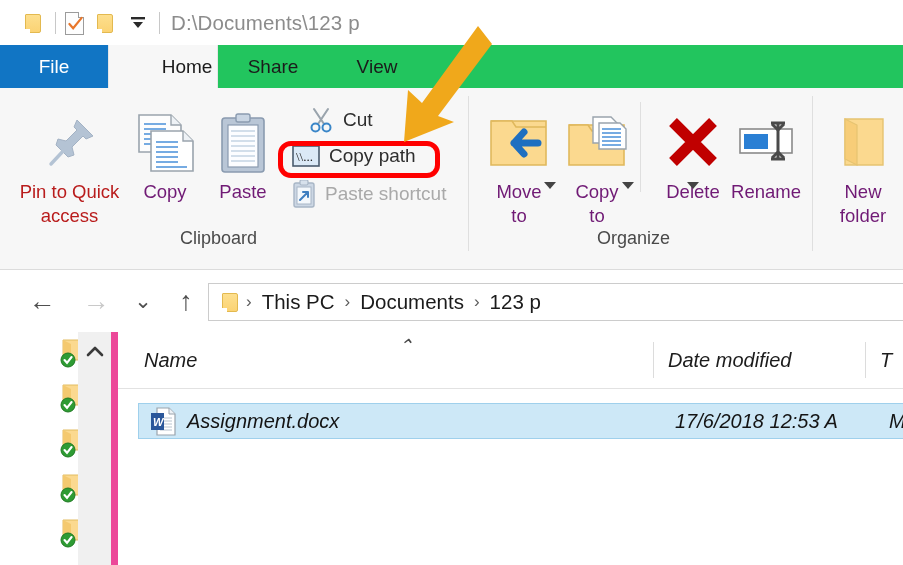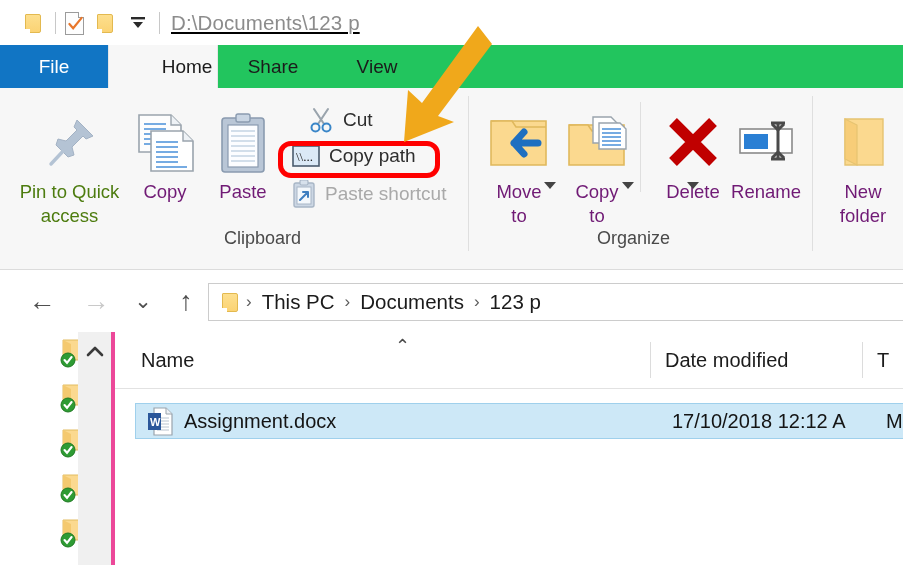"D:\Documents\123 p" .titlebar { text-decoration: underline -> none }
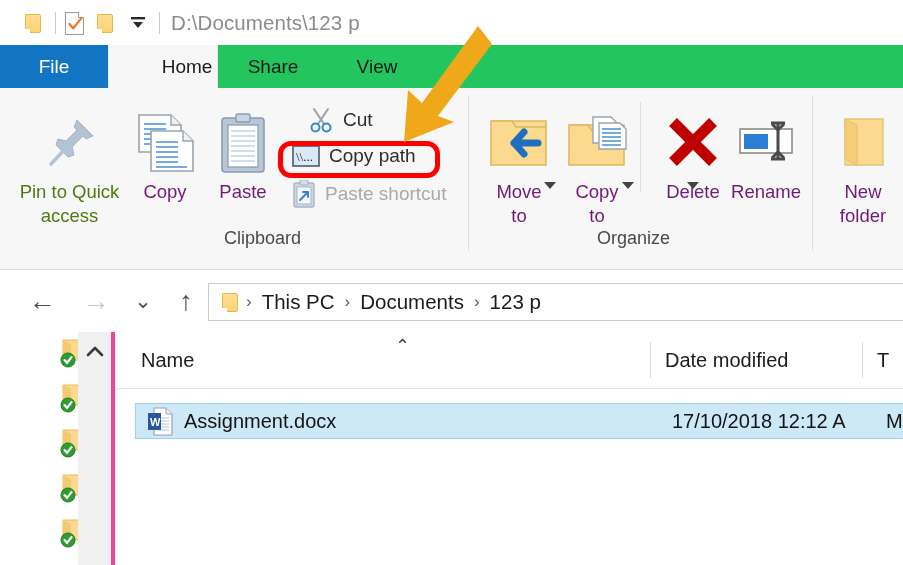"Pin to Quick" .bigbtn.dim .lbl { color: #4d7c0f -> #b91c1c }
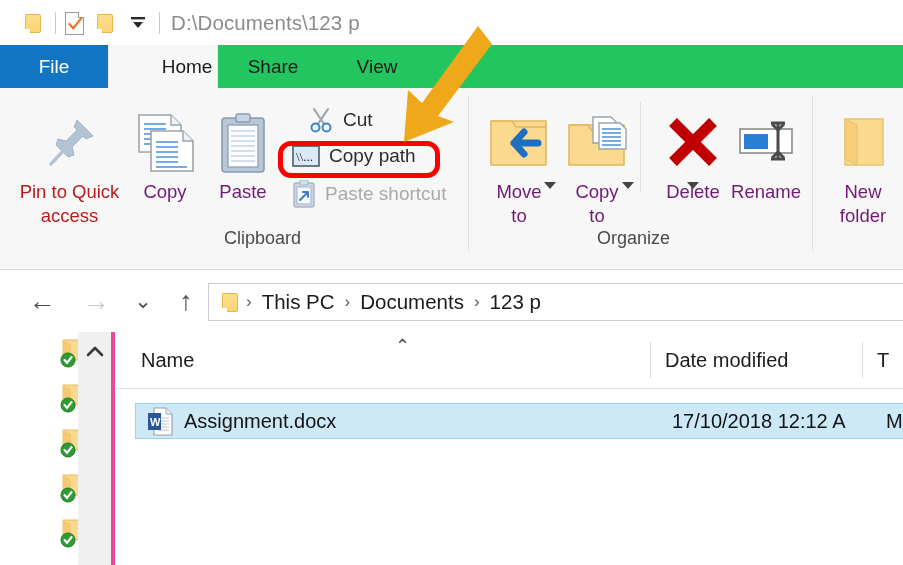"Clipboard" div.grouplabel { margin-left: 44px -> none }
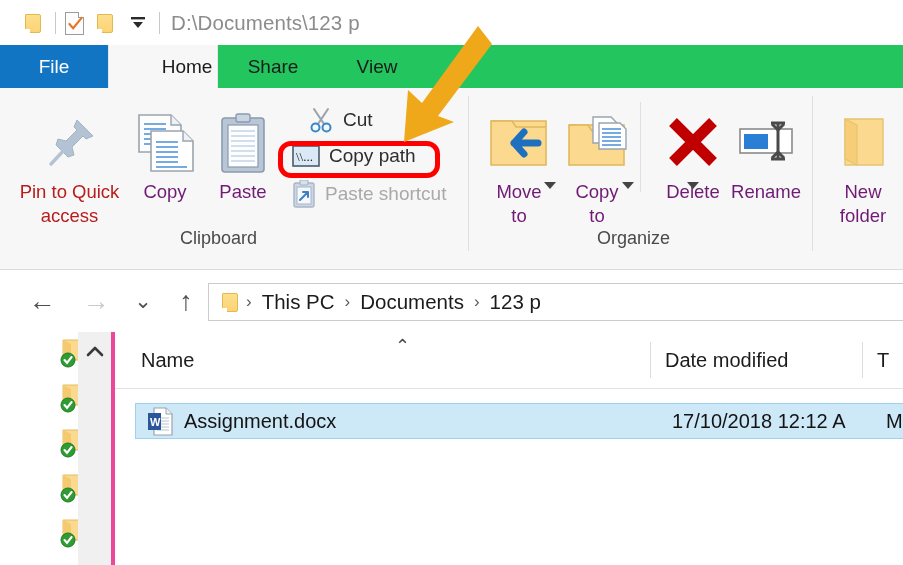"Name" .listpane { border-left: 4px solid #ec4899 -> 7px solid #ec4899; font-style: none -> italic }
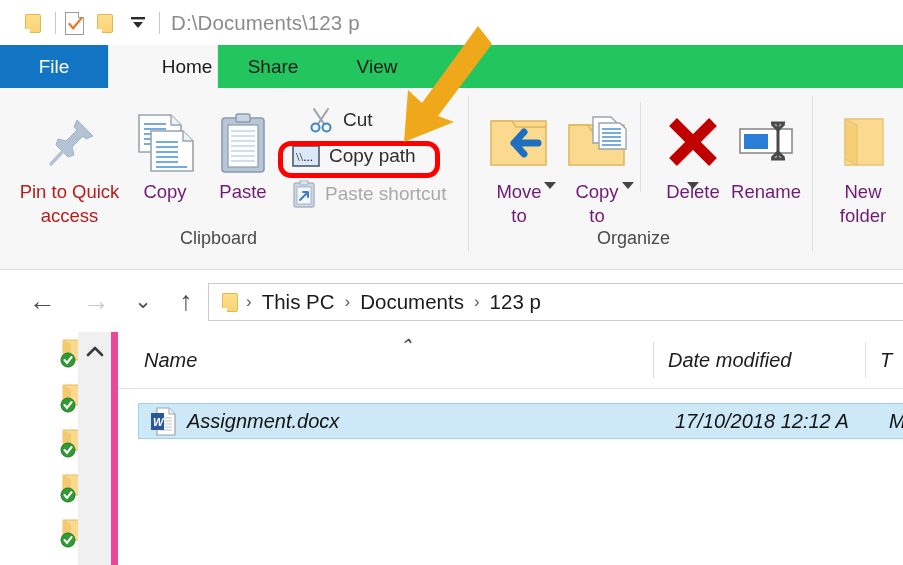"17/10/2018 12:12 A" span.filecell { text: 17/10/2018 12:12 -> 17/6/2018 12:53 }
